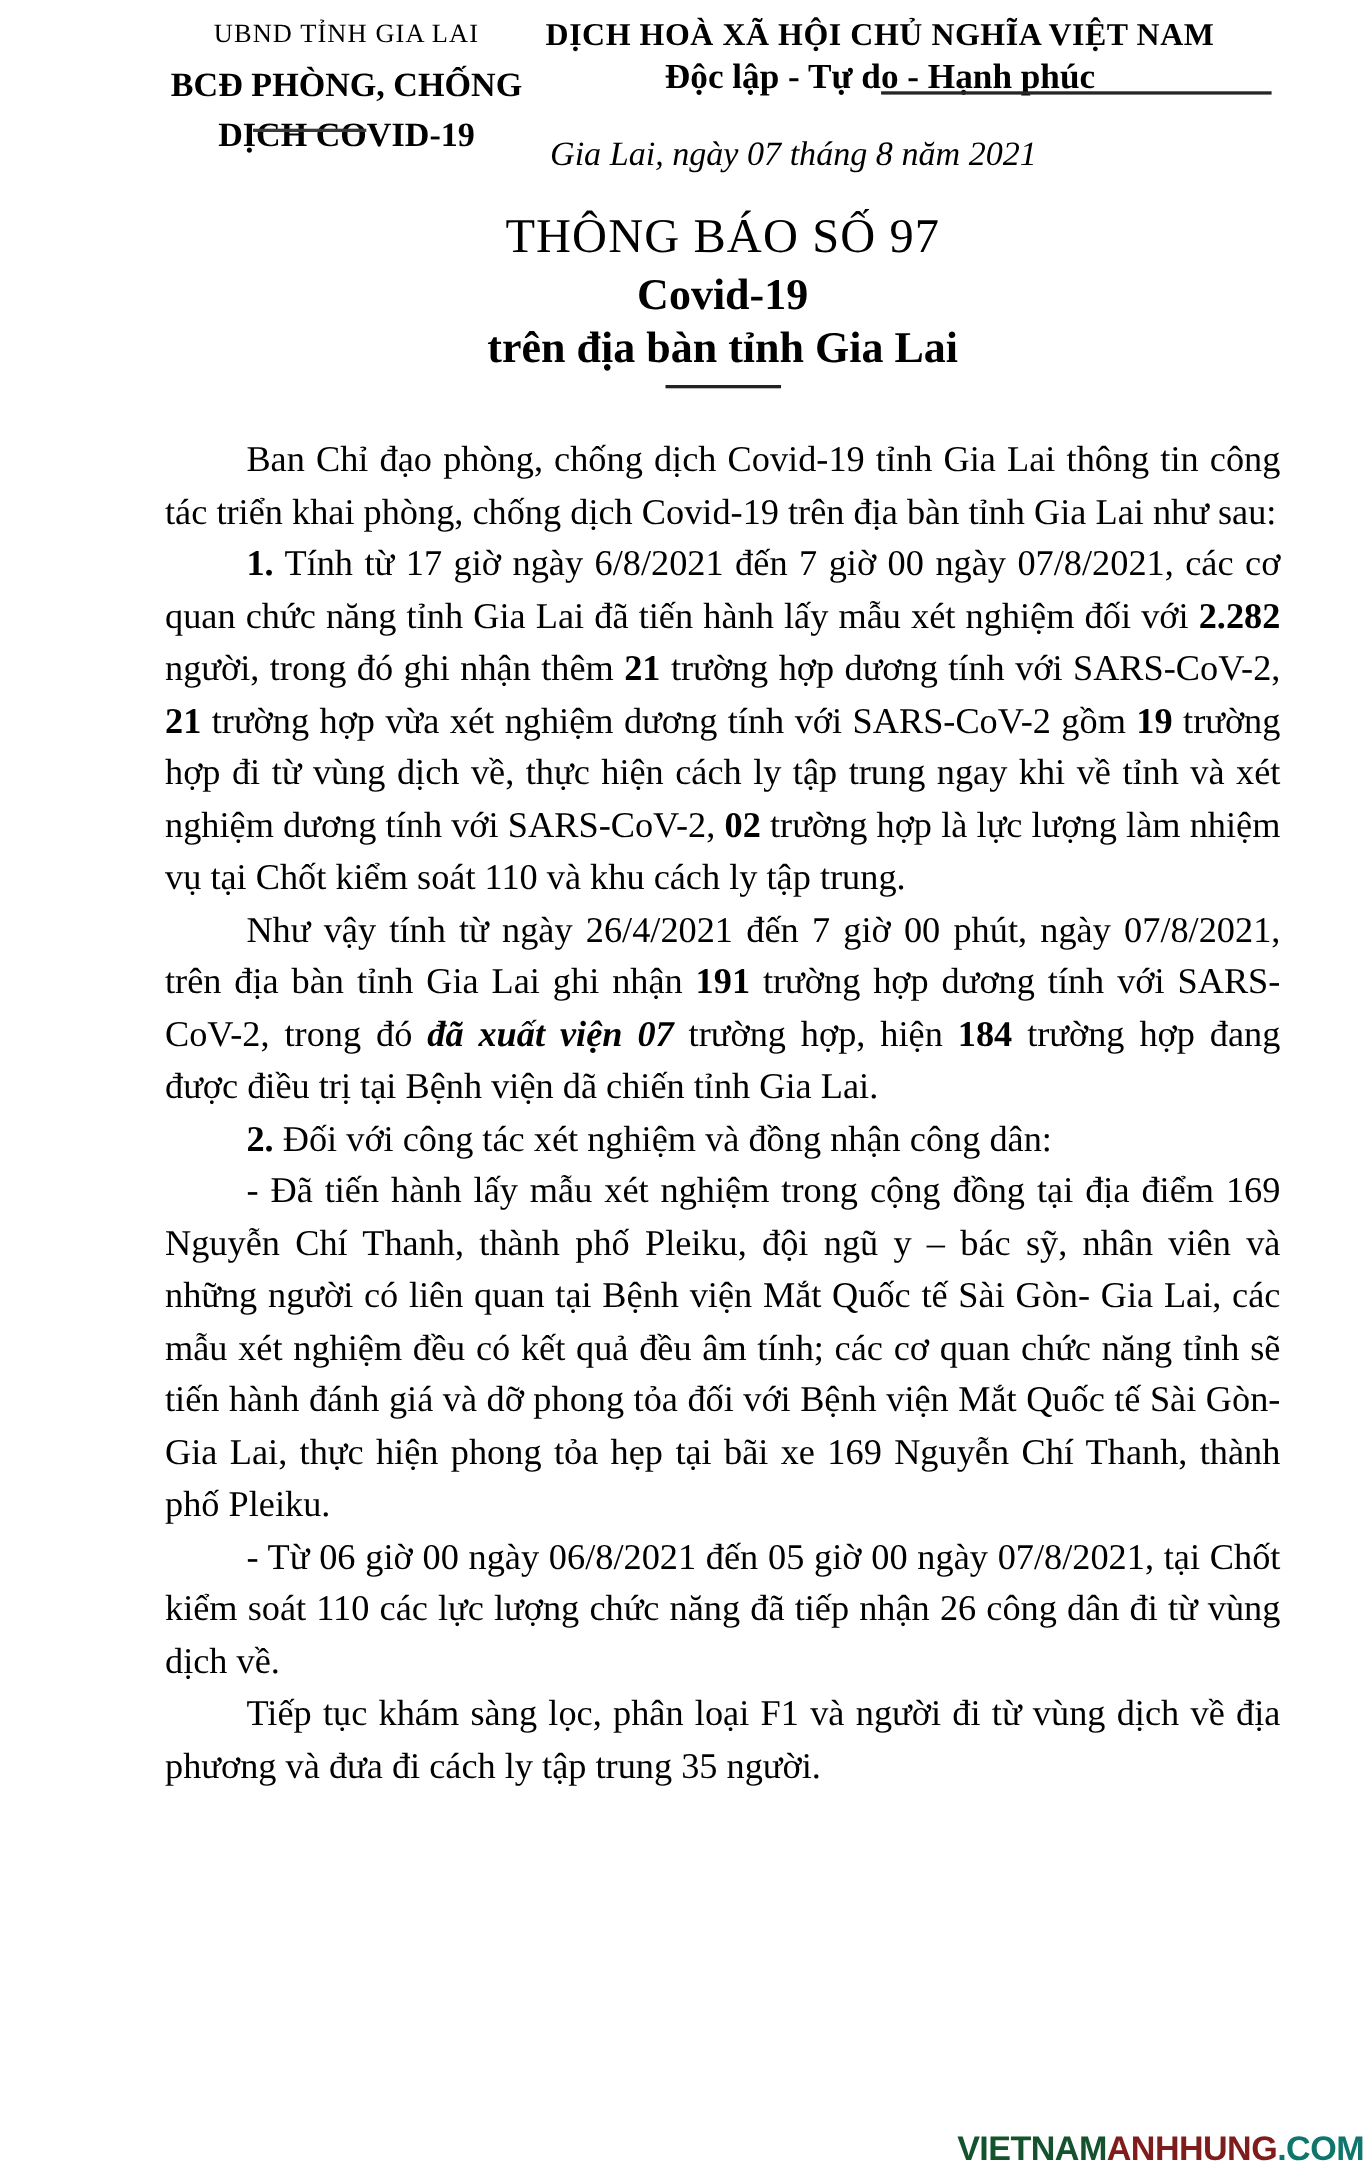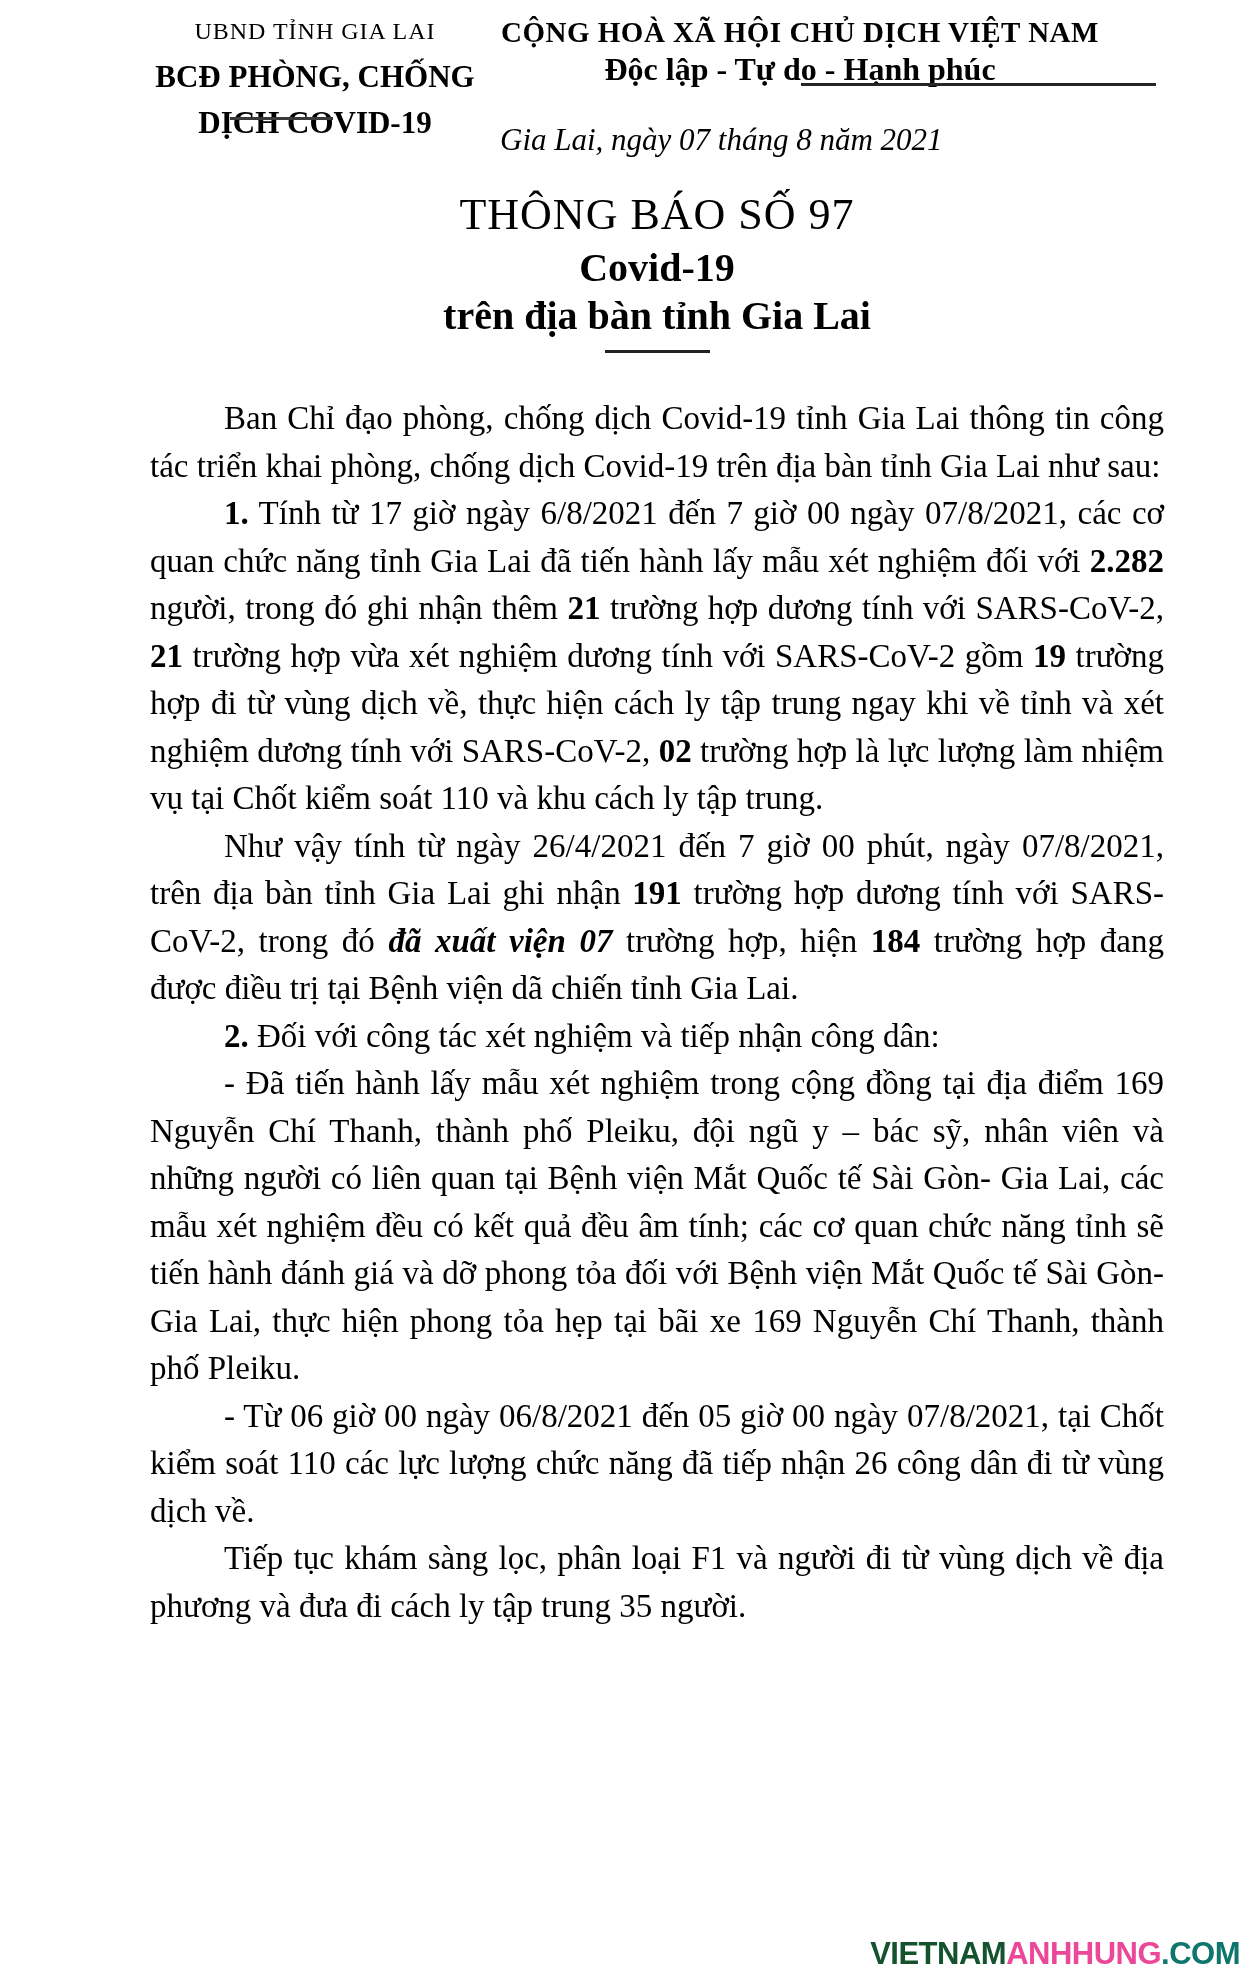"CỘNG HOÀ XÃ HỘI CHỦ" div.l1 { text: CỘNG HOÀ XÃ HỘI CHỦ DỊCH -> DỊCH HOÀ XÃ HỘI CHỦ NGHĨA }
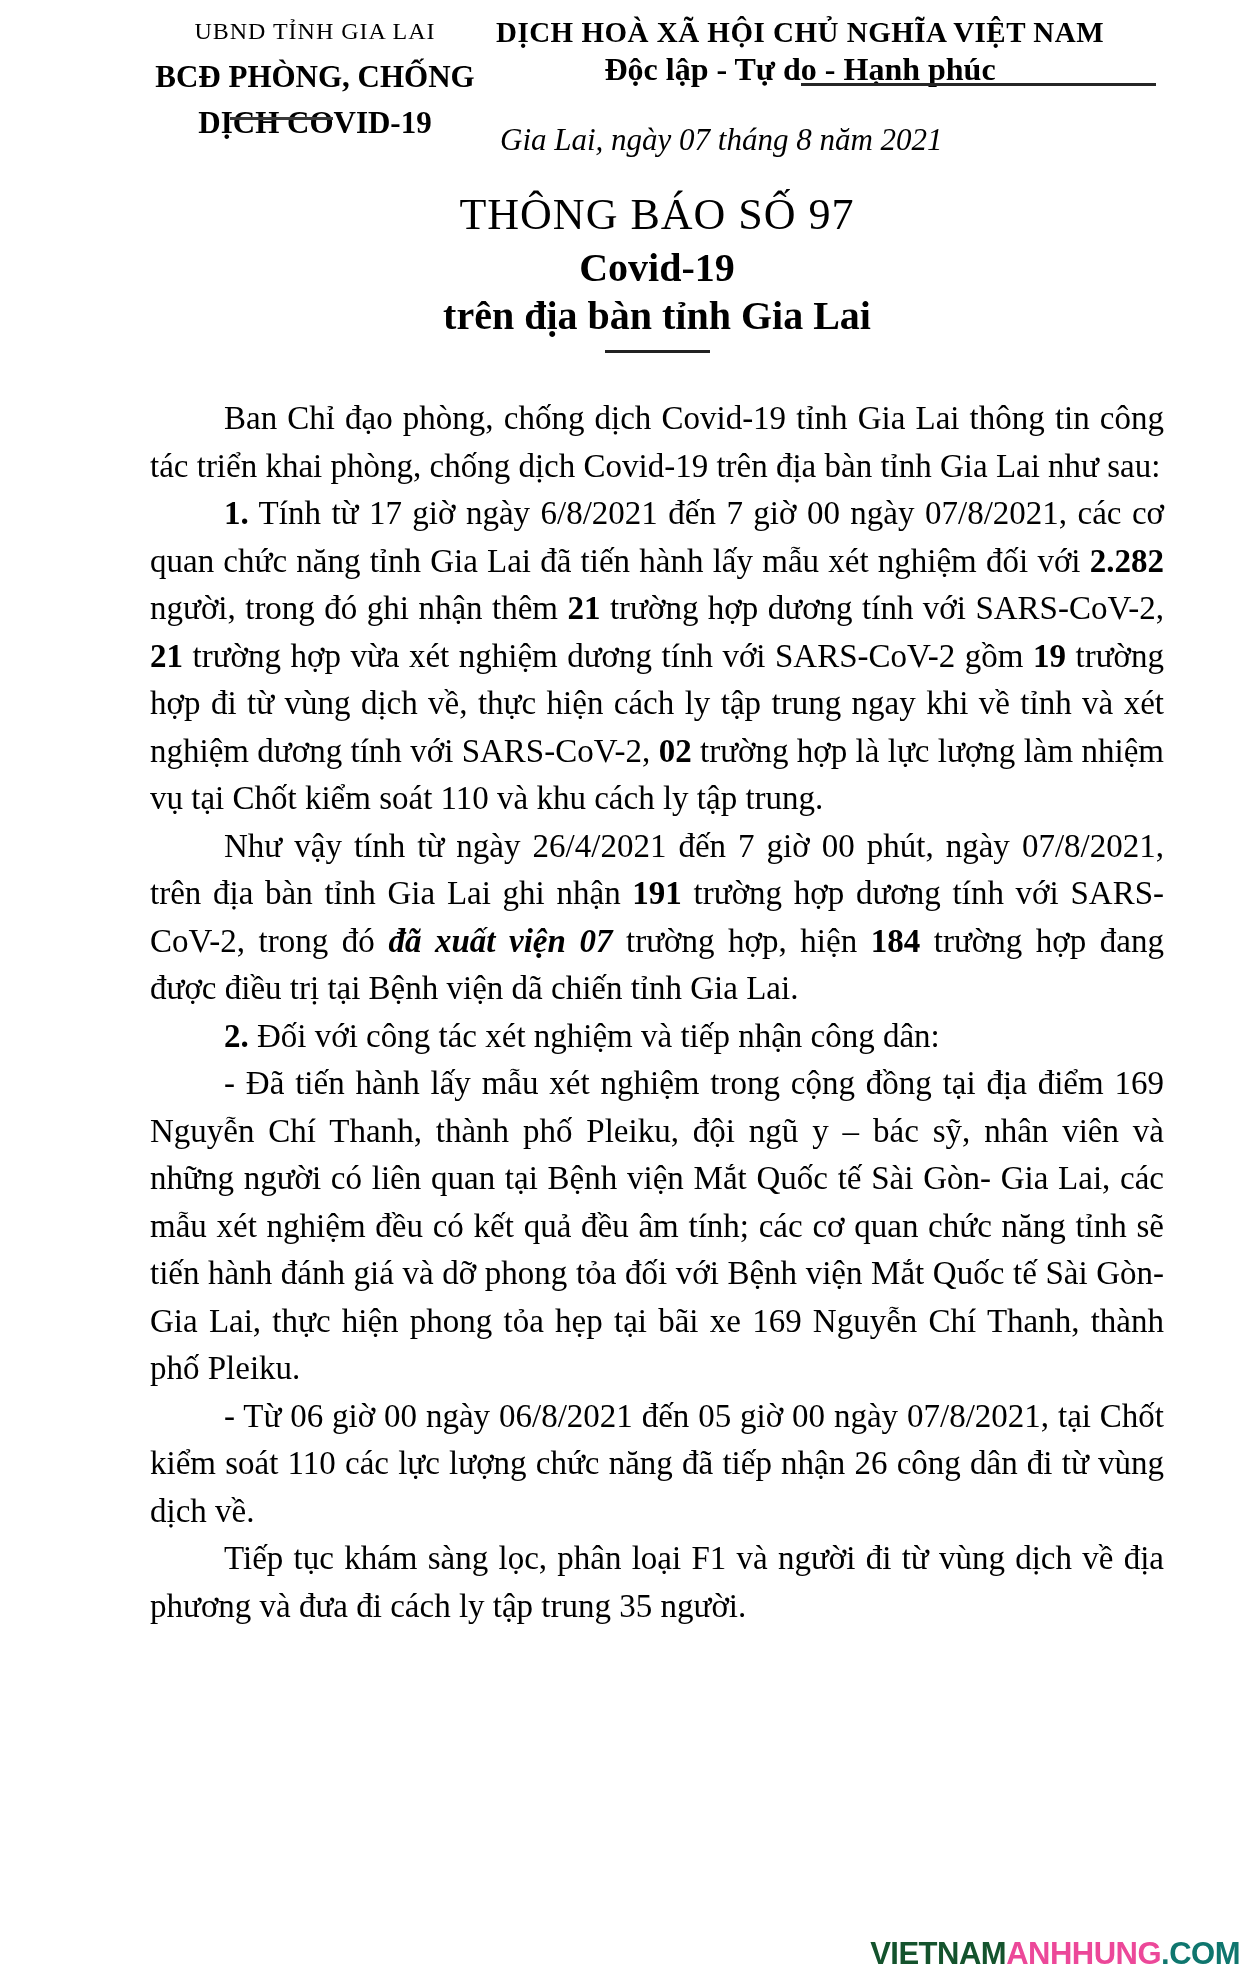"Đối với công tác xét" span { text: tiếp -> đồng }
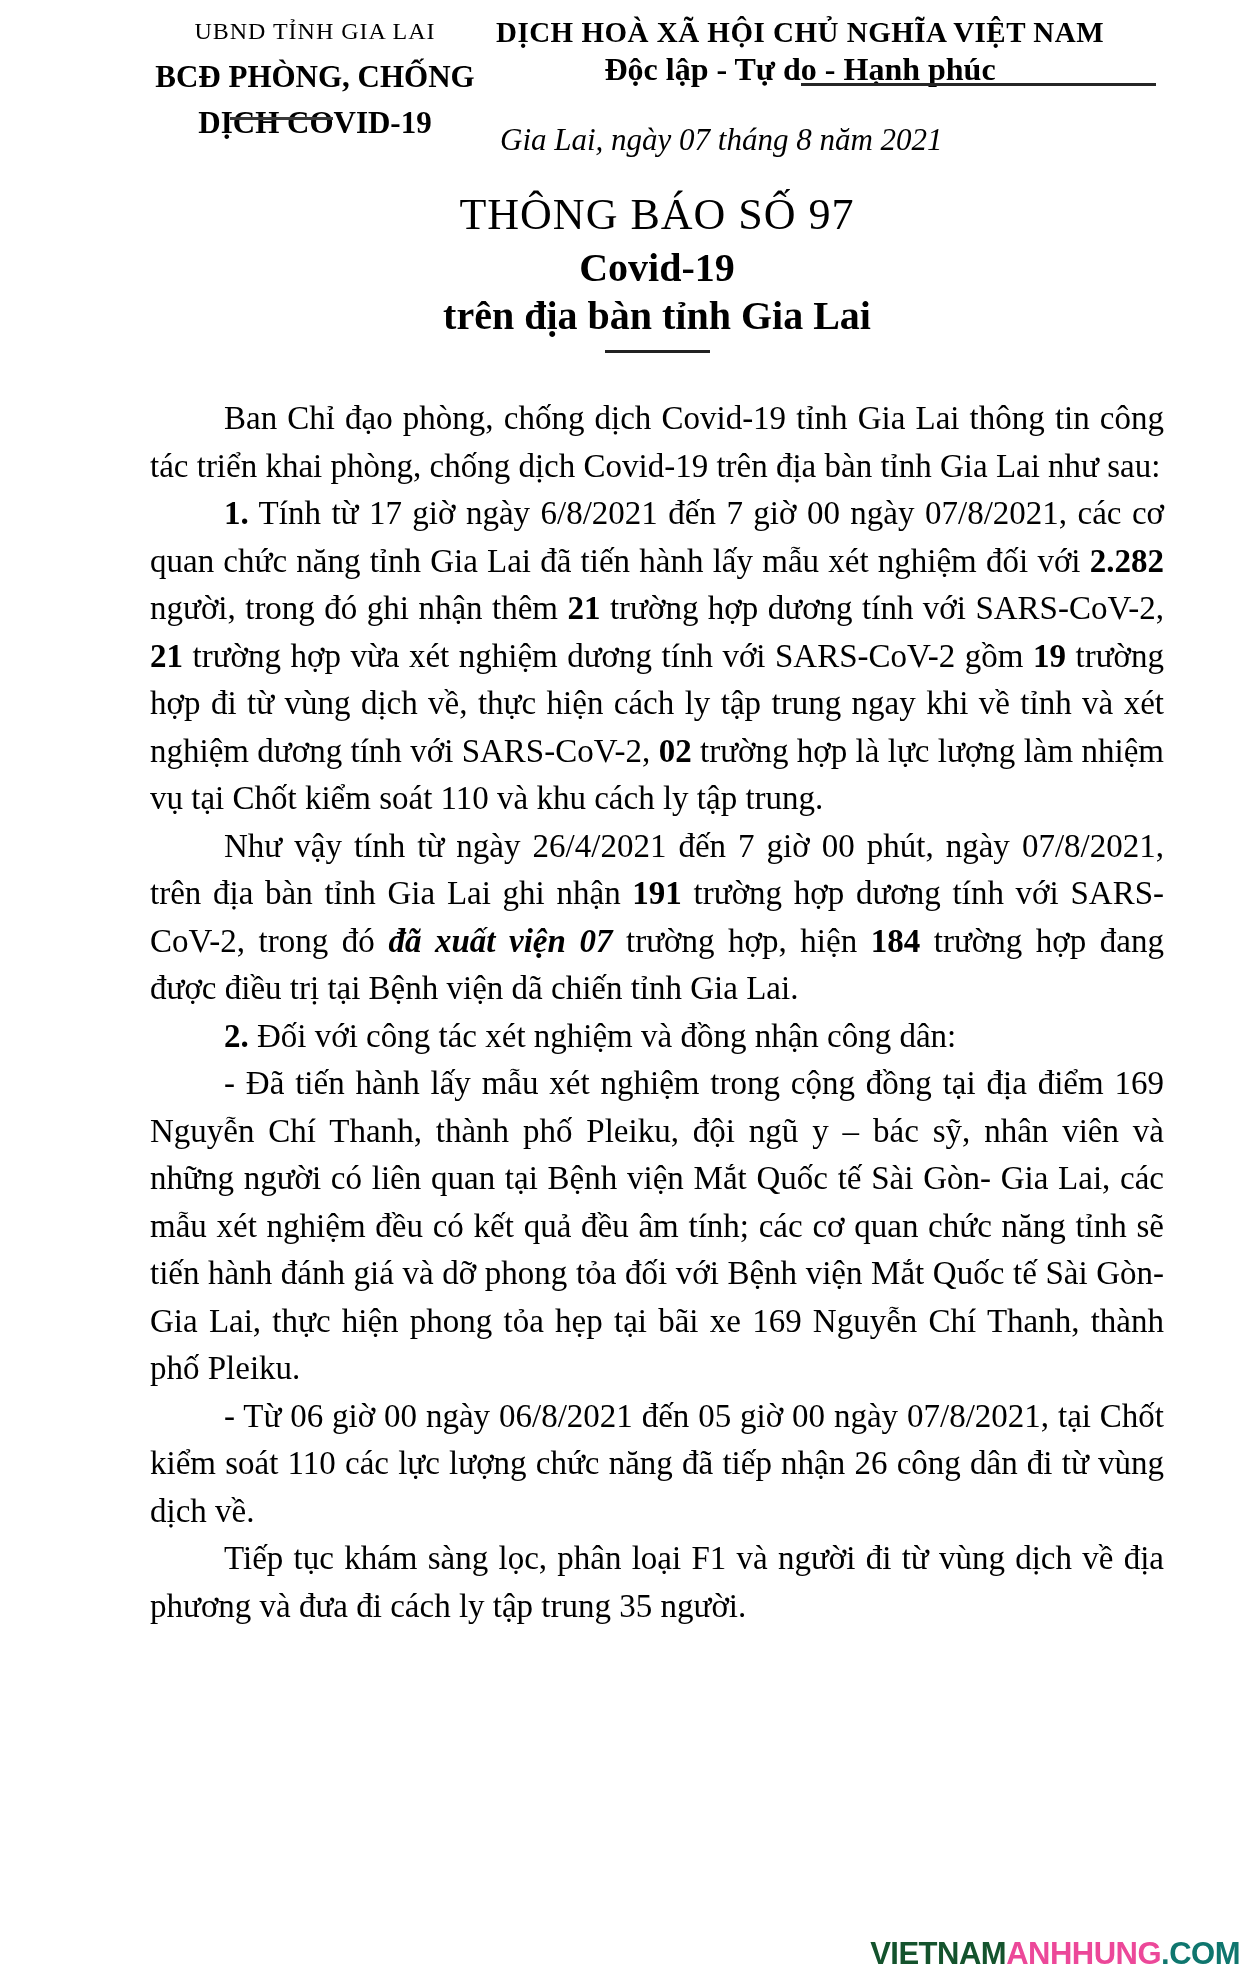"ANHHUNG" span { color: #ec4899 -> #7f1d1d }
